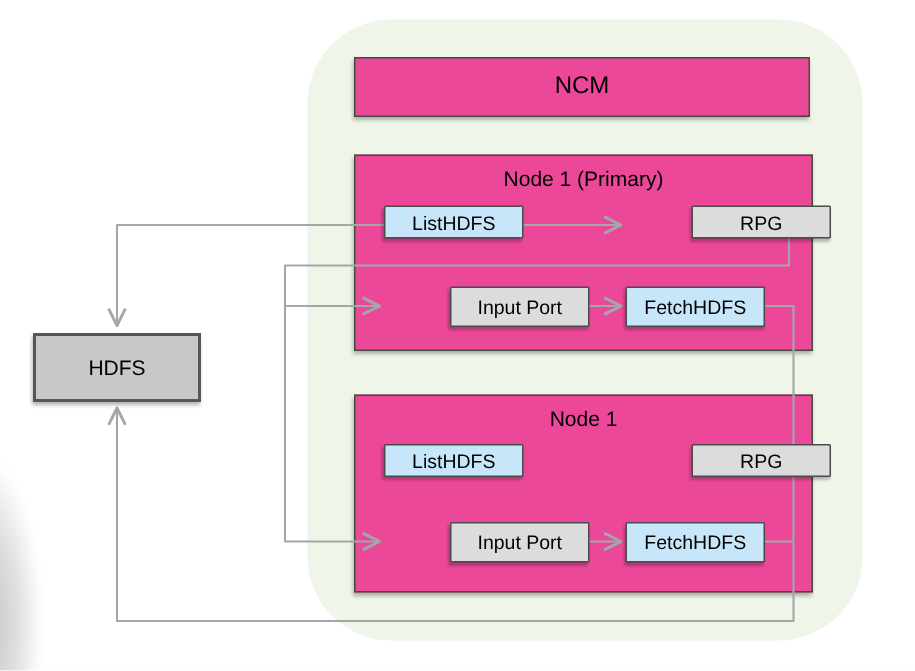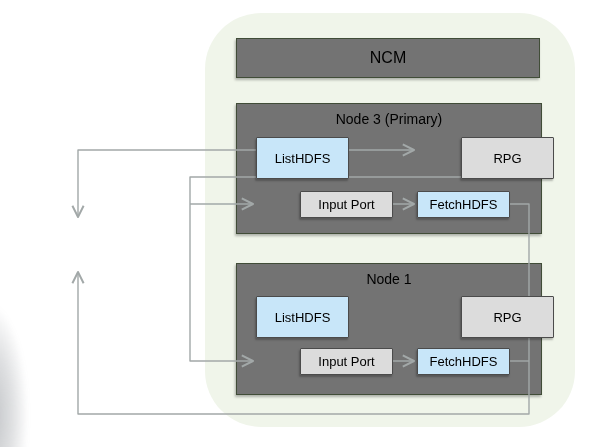"NCM" .green-box { background: #737373 -> #ec4899 }
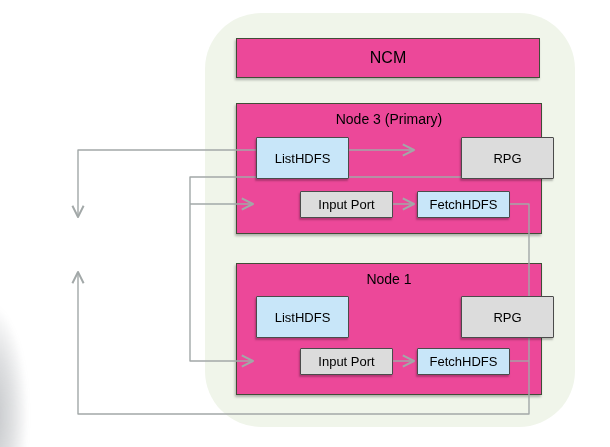"Node 3 (Primary)" div.node-title { text: 3 -> 1 }
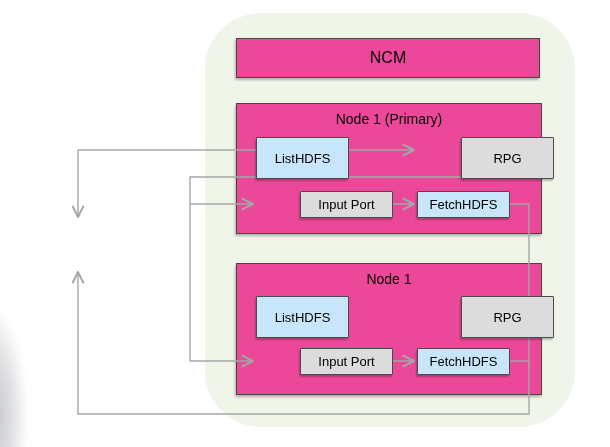"ListHDFS" .proc { height: 42px -> 22px }
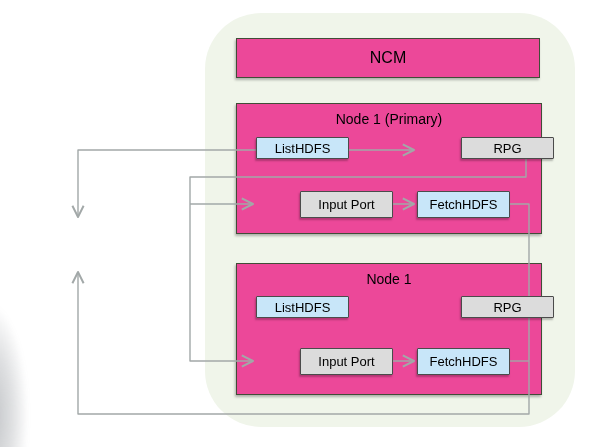"HDFS" div.hdfs { html: none -> <div> <span>HDFS</span> </div> }
